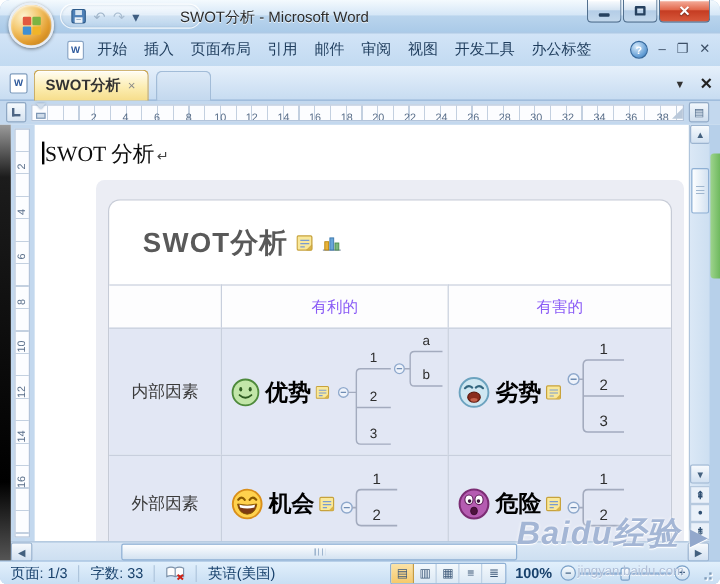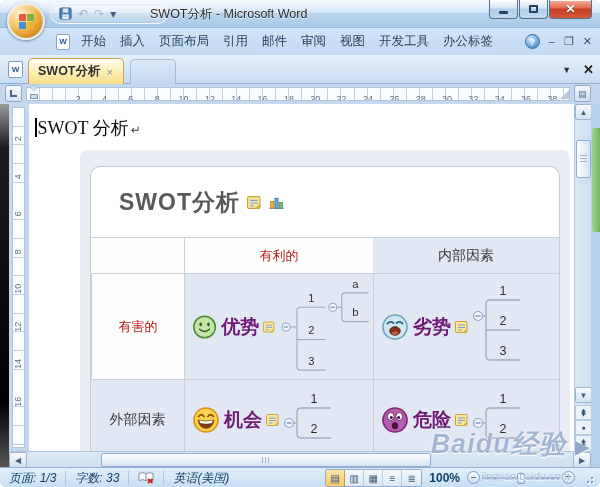"有利的" .hcell { color: #b91c1c -> #8b5cf6 }
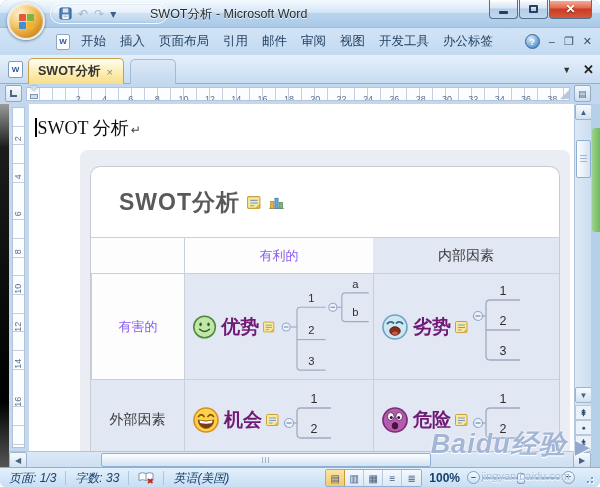"内部因素" div.cell { order: before "有害的" -> after "有害的" }
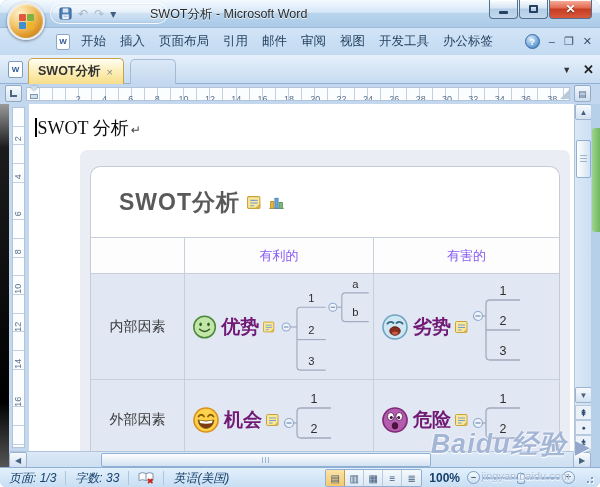"优势" .node-label { color: #701a75 -> #000000 }
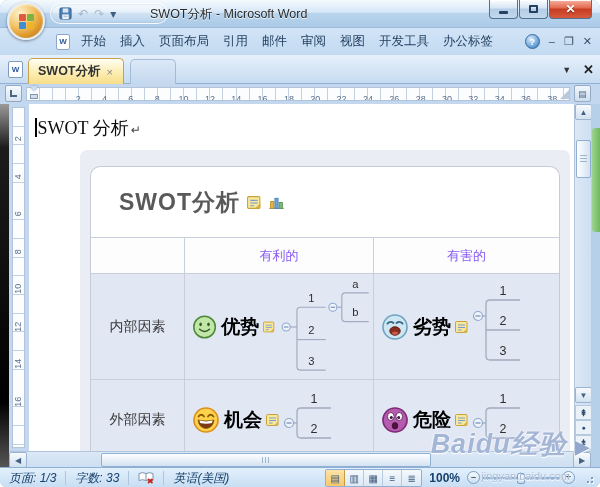"页面: 1/3" .sseg { font-style: italic -> none }
